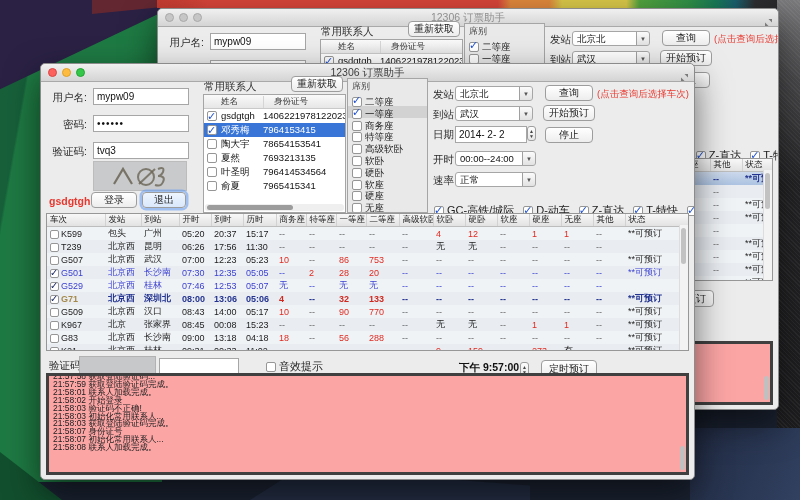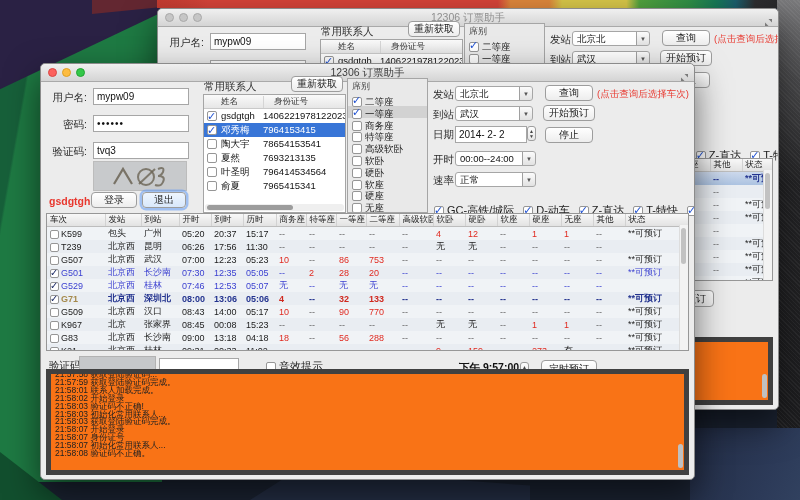"21:57:58 获取登陆验证码..." .logbox { background: #f97316 -> #fca5a5; border: 5px solid #404040 -> 3px solid #404040 }
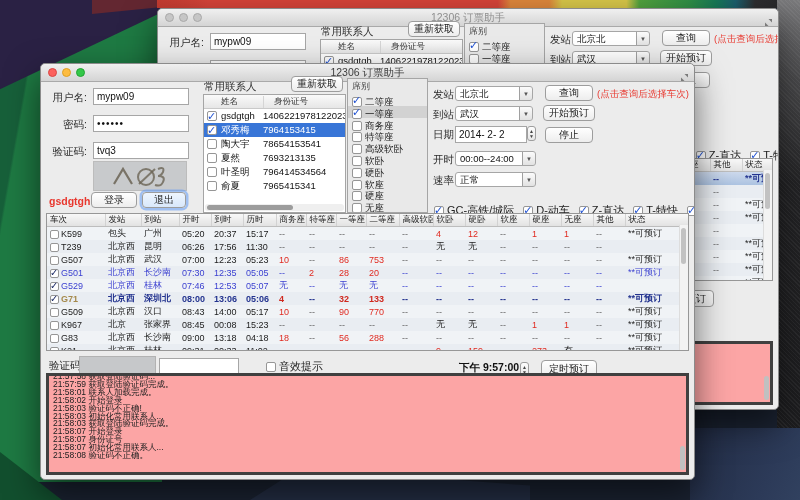"21:58:07 开始登录" div.logline { html: <div>21:58:07 开始登录</div> -> none }
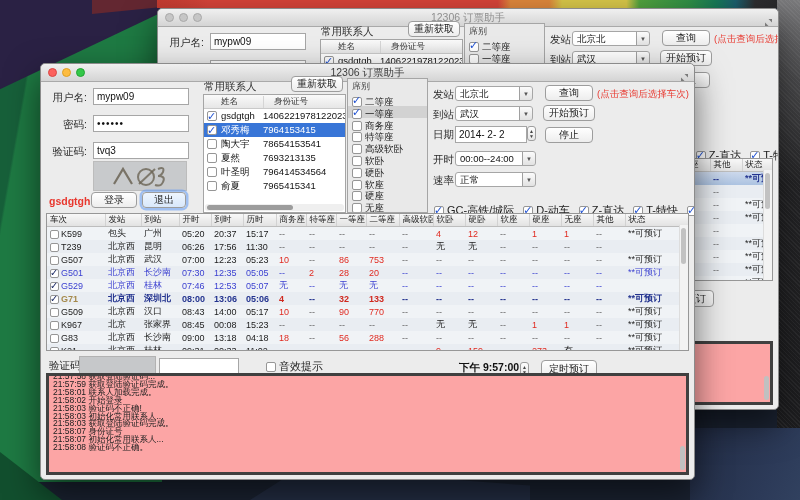"21:58:08 验证码不正确。" div.logline { text: 验证码不正确 -> 联系人加载完成 }
